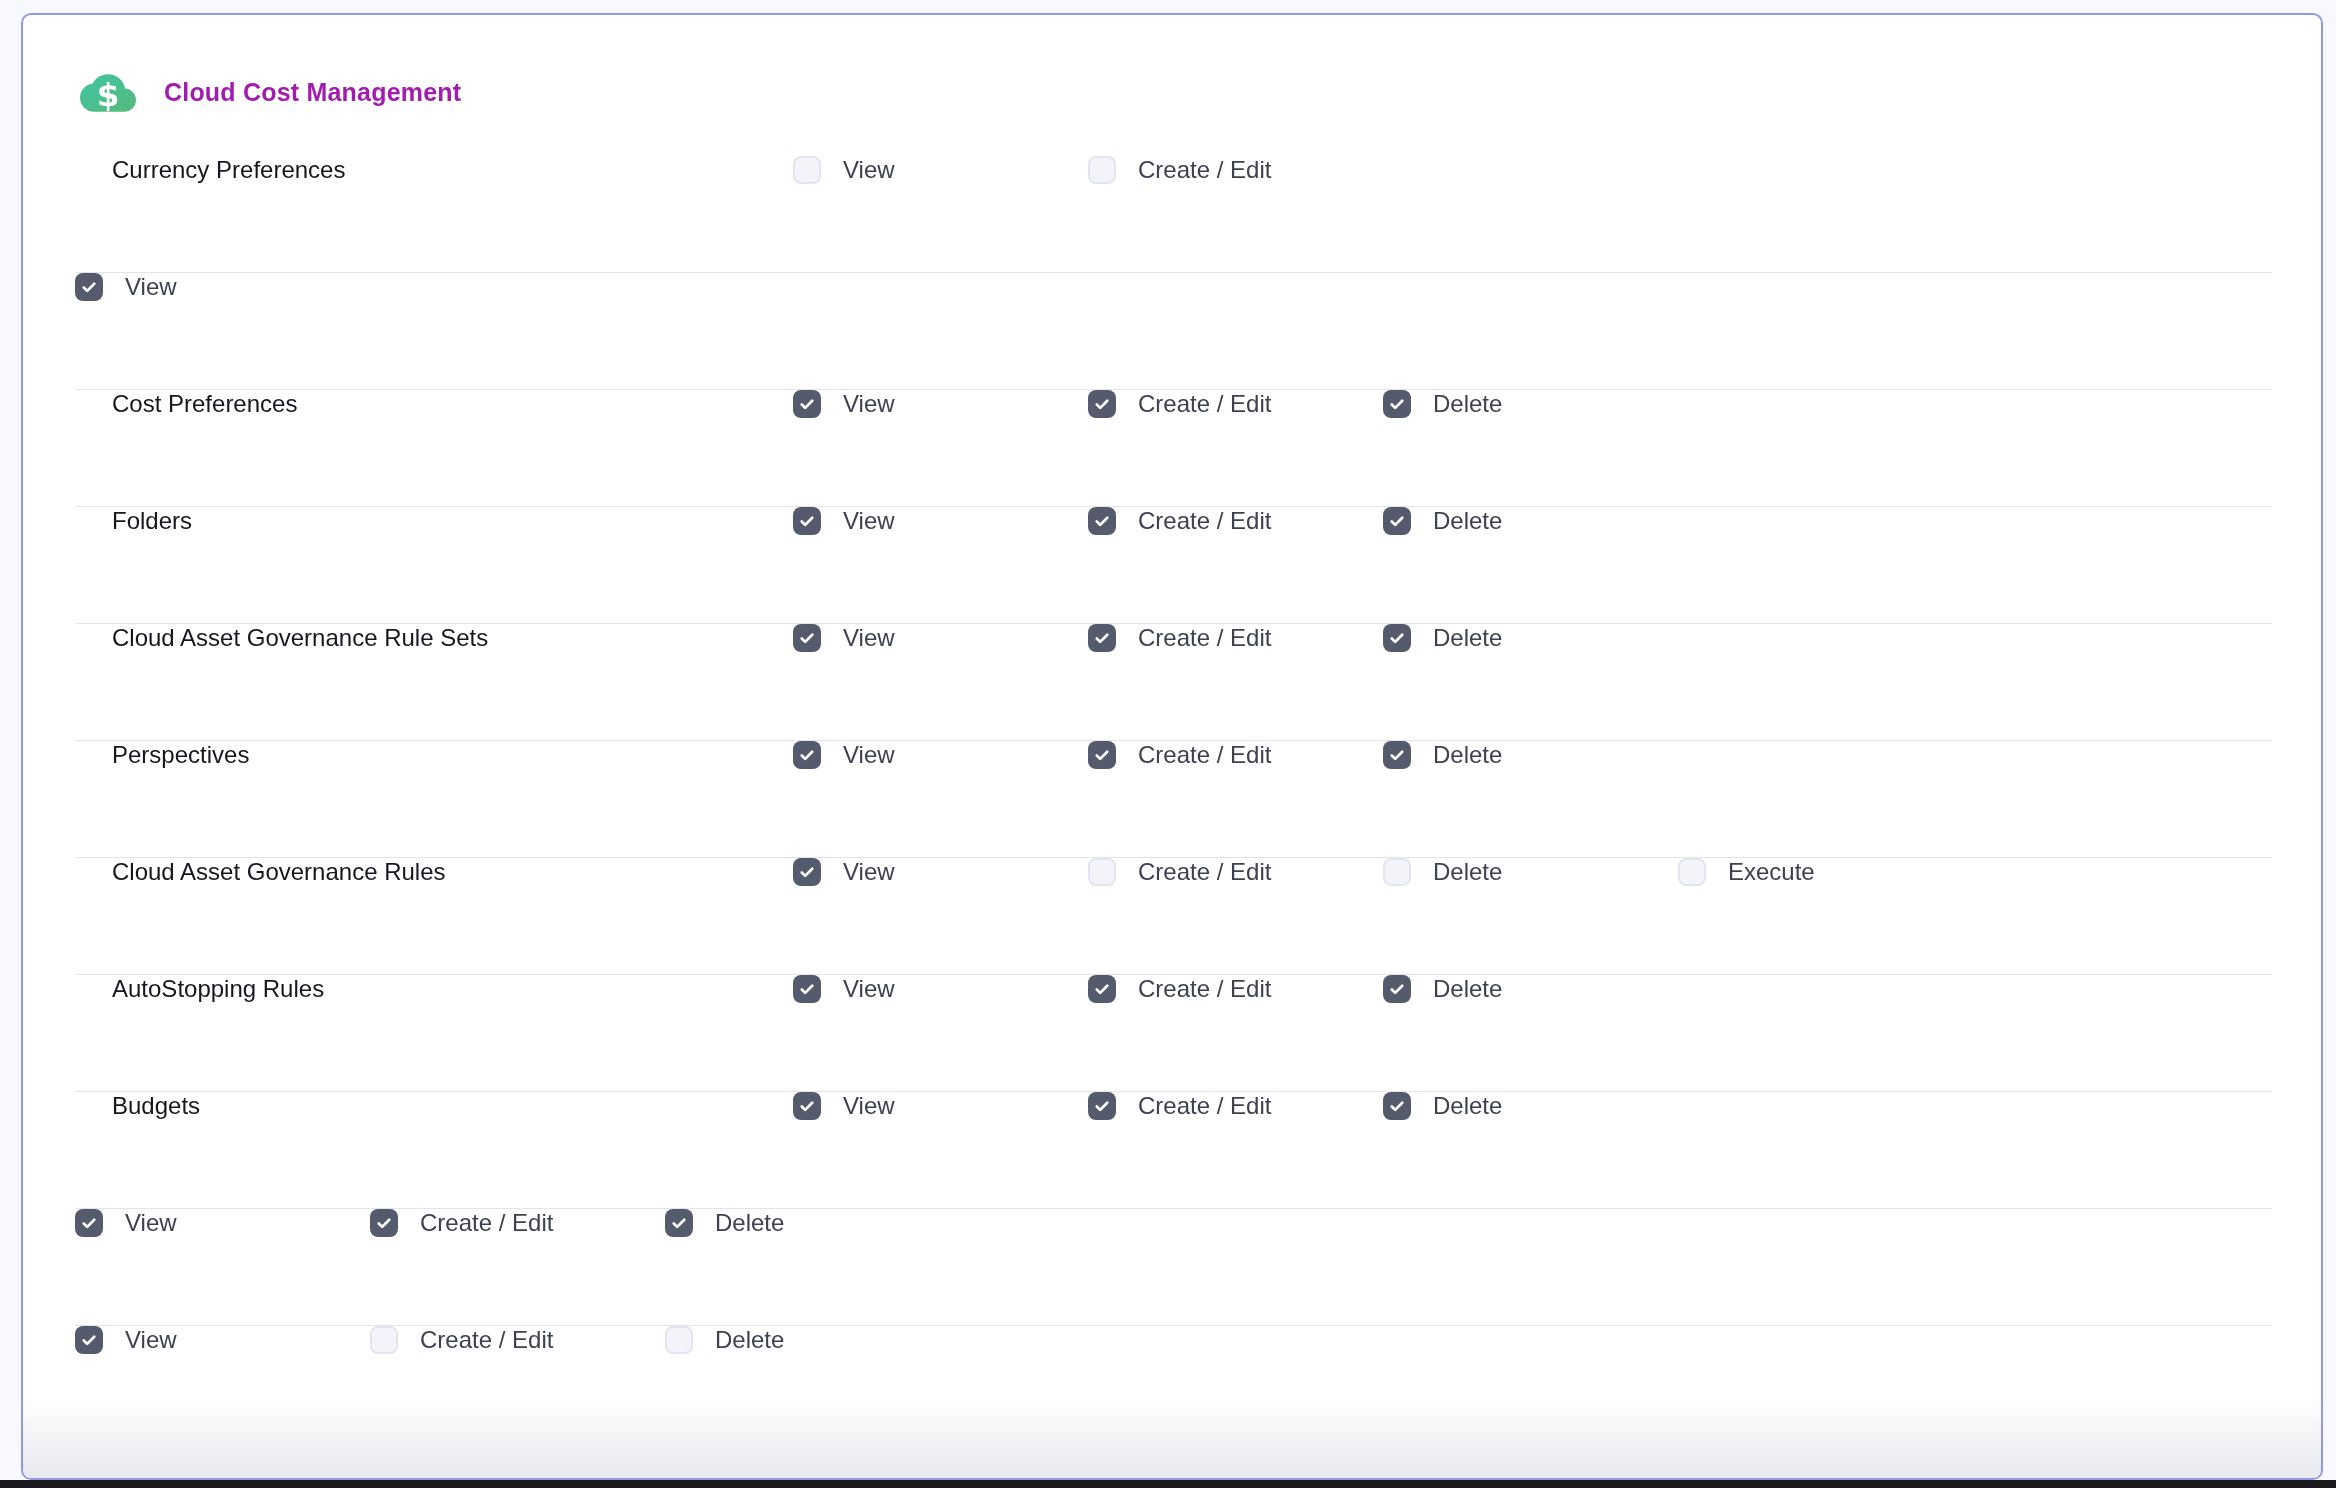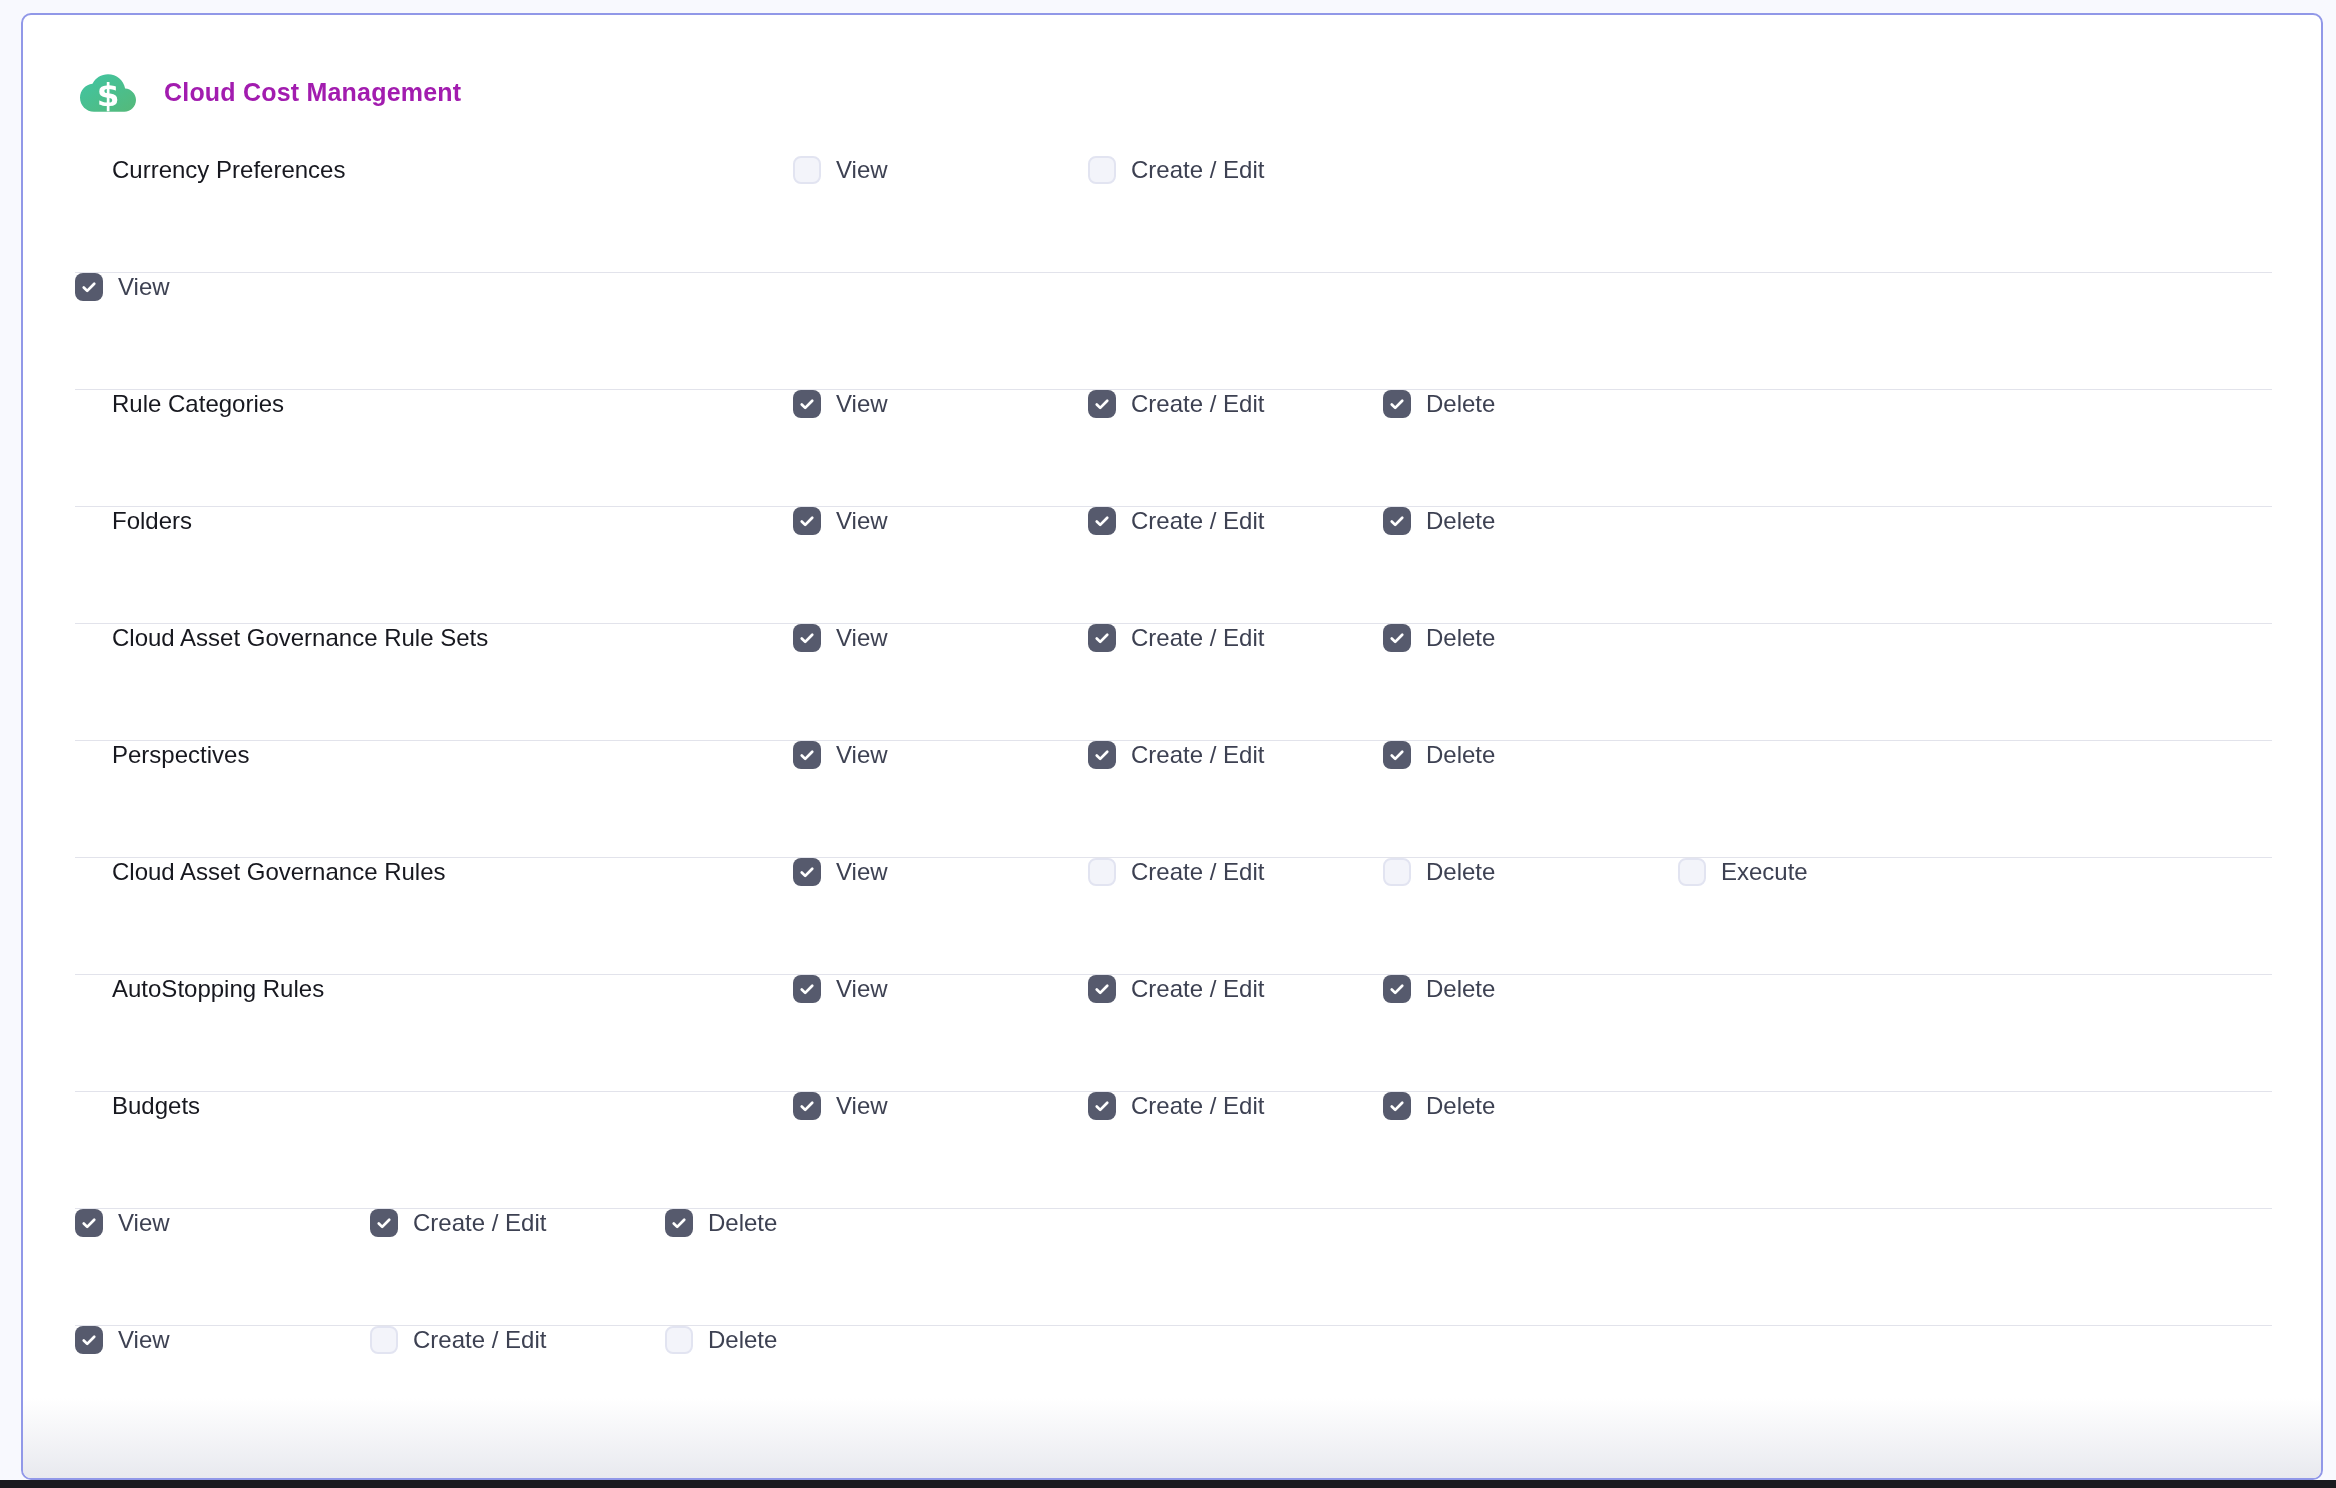"View" .perm-cell { gap: 15px -> 22px }
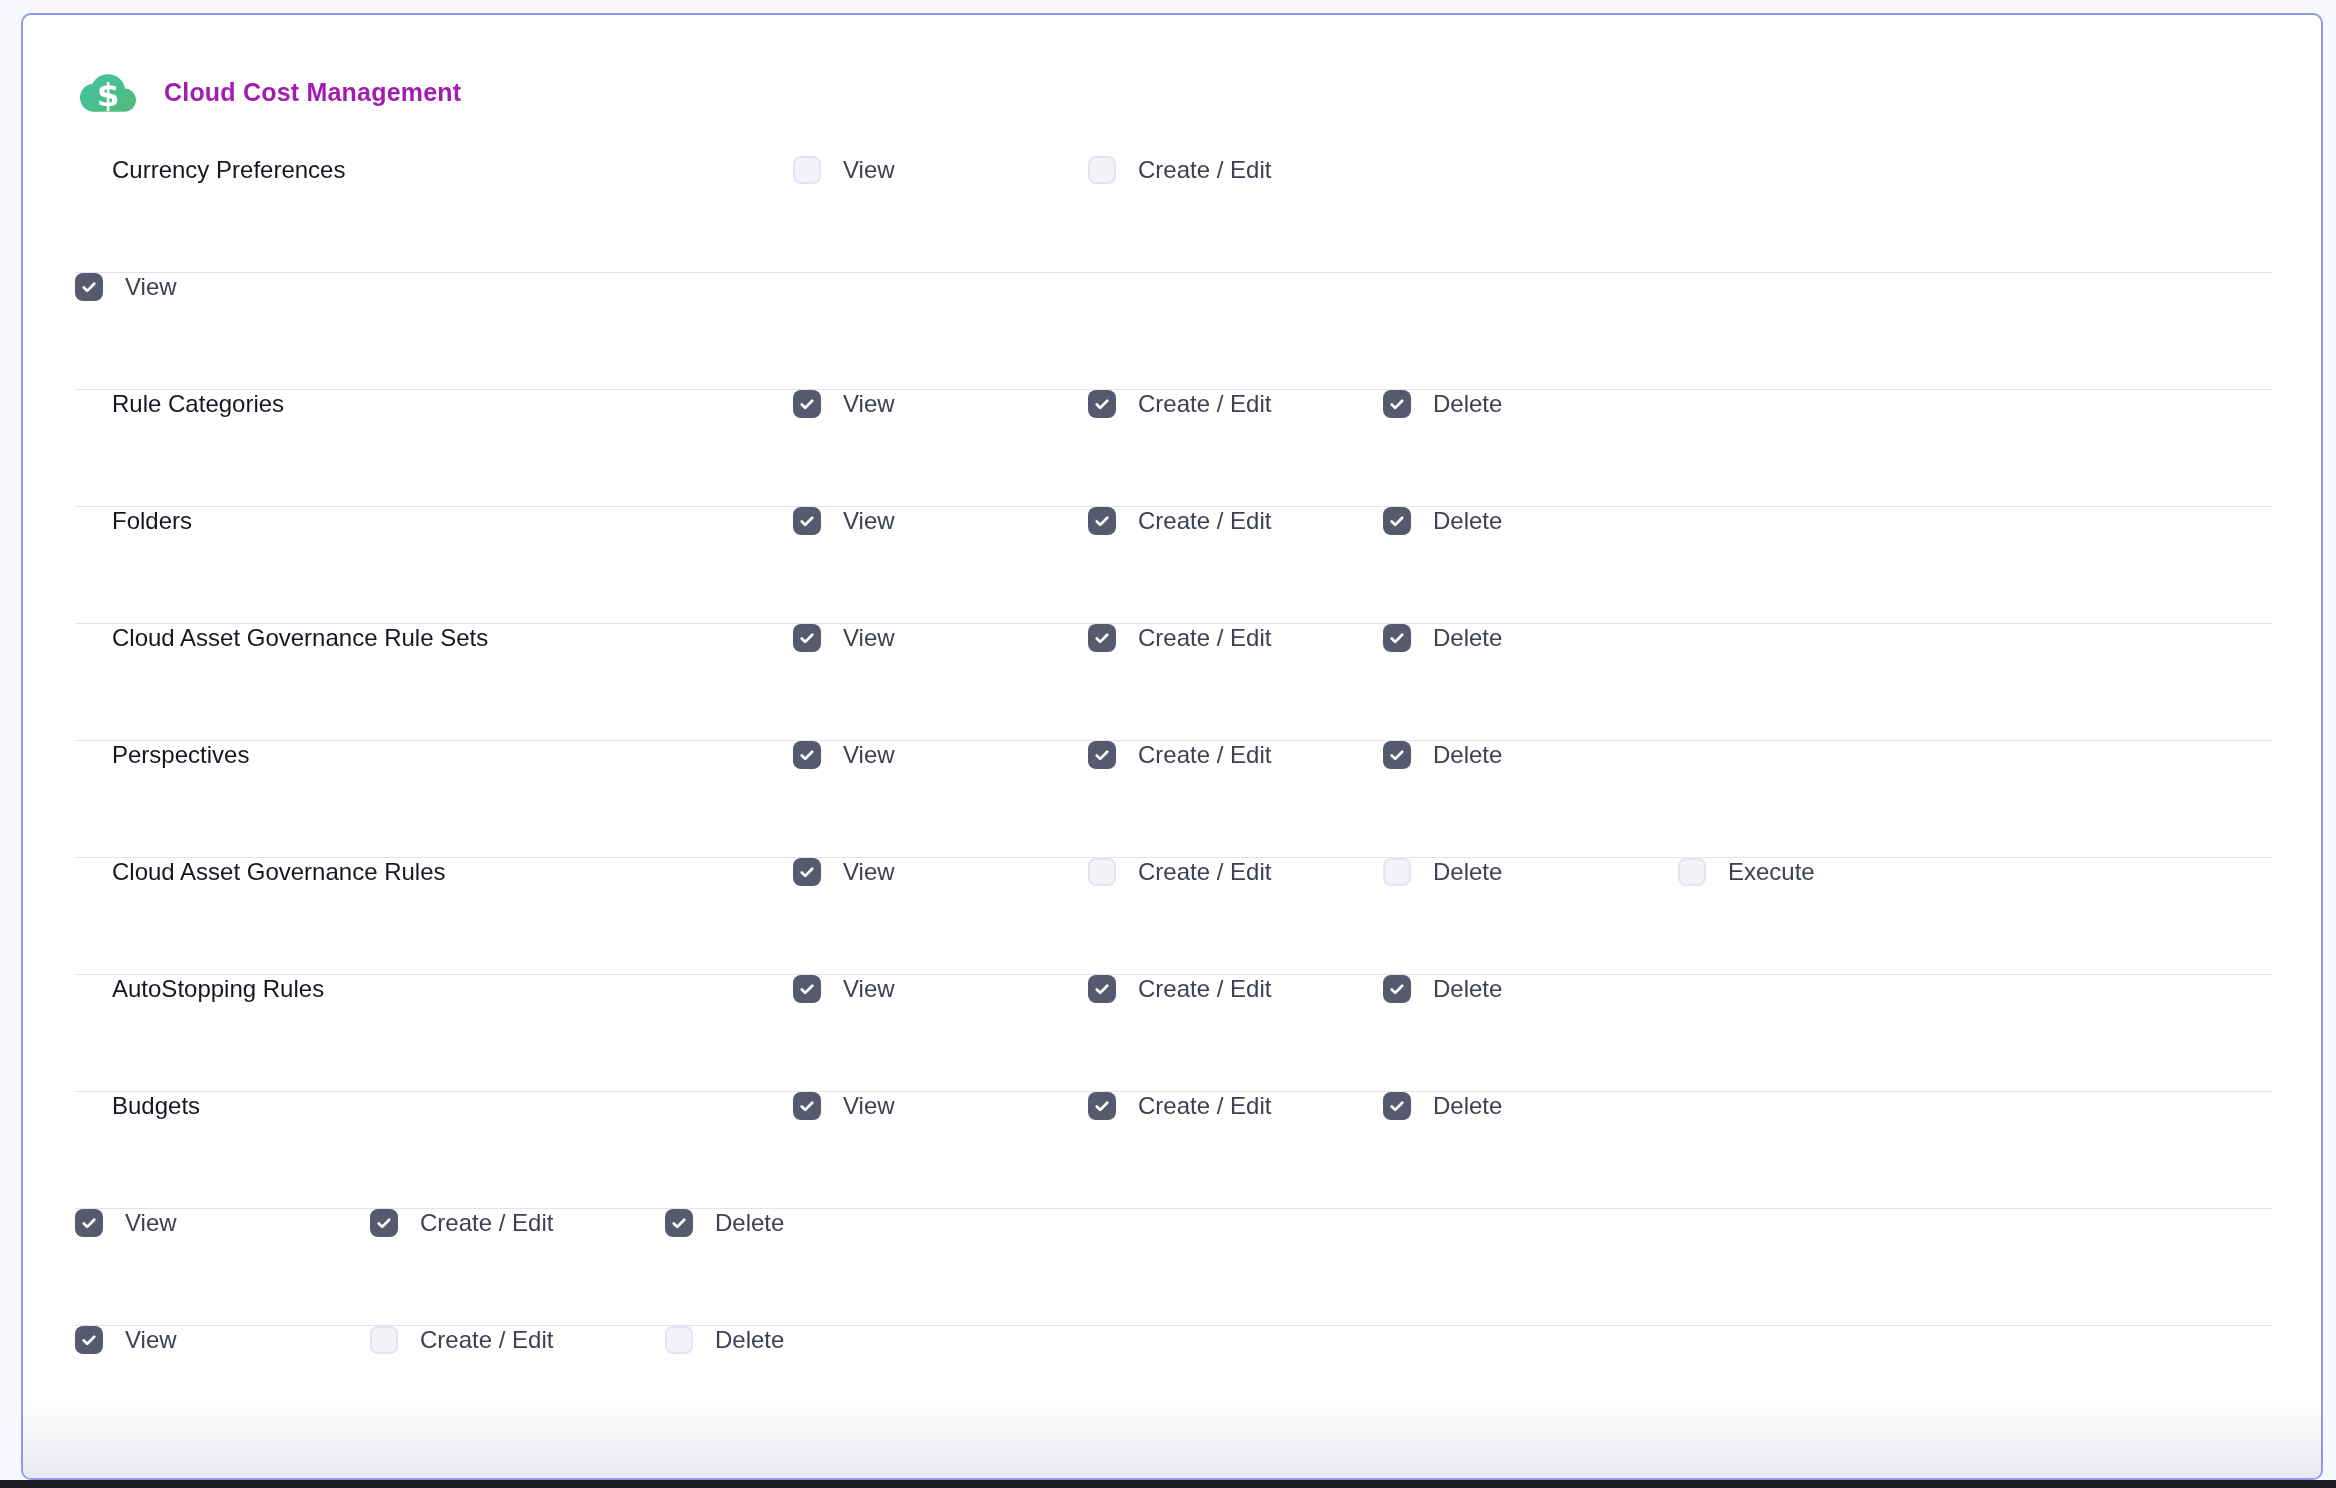"Rule Categories" div.row-label { text: Rule Categories -> Cost Preferences }
